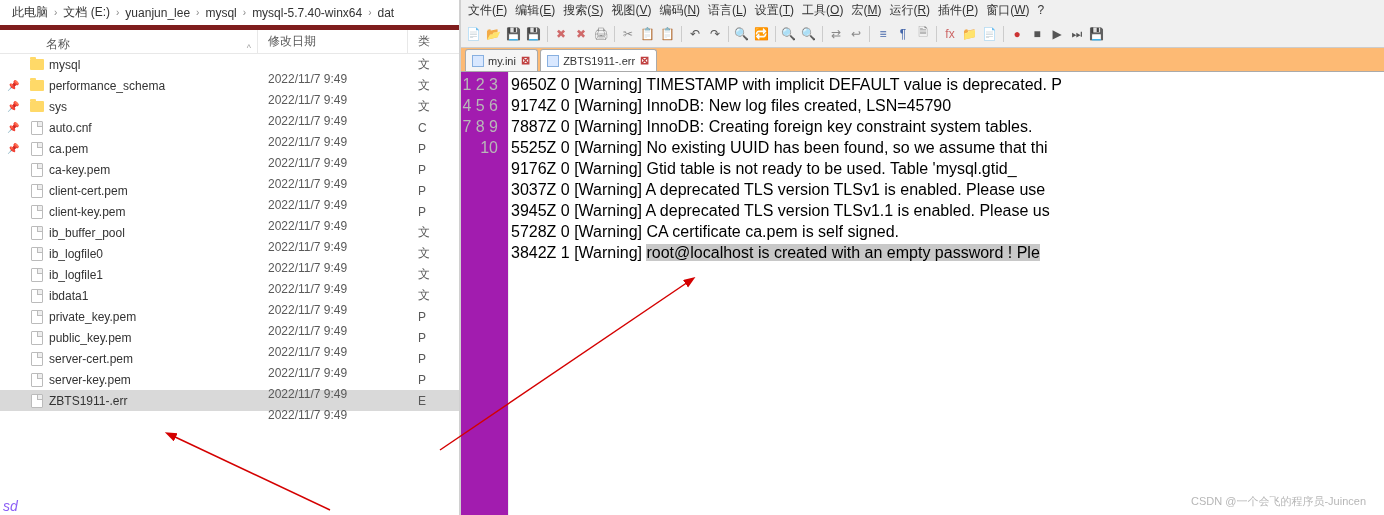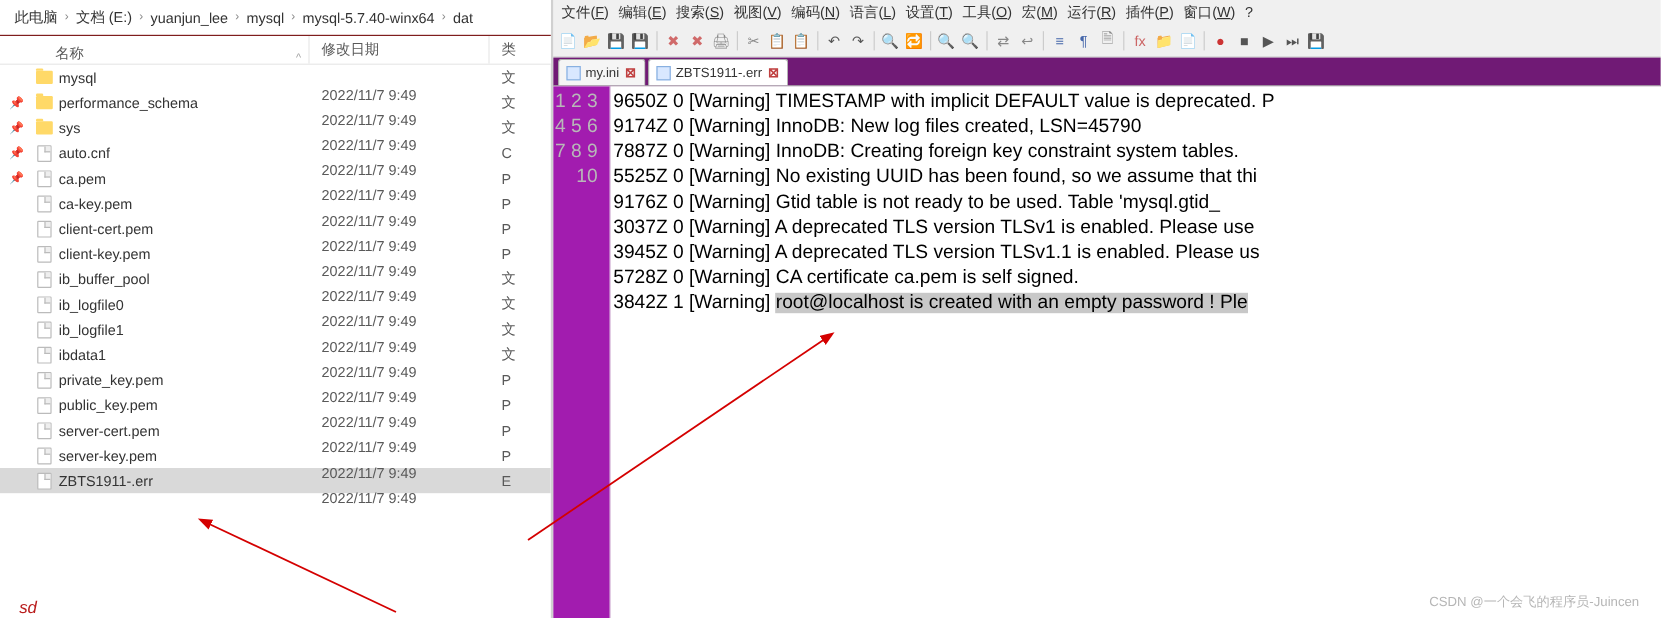"此电脑" .breadcrumb { border-bottom: 1px solid #7f1d1d -> 5px solid #7f1d1d }
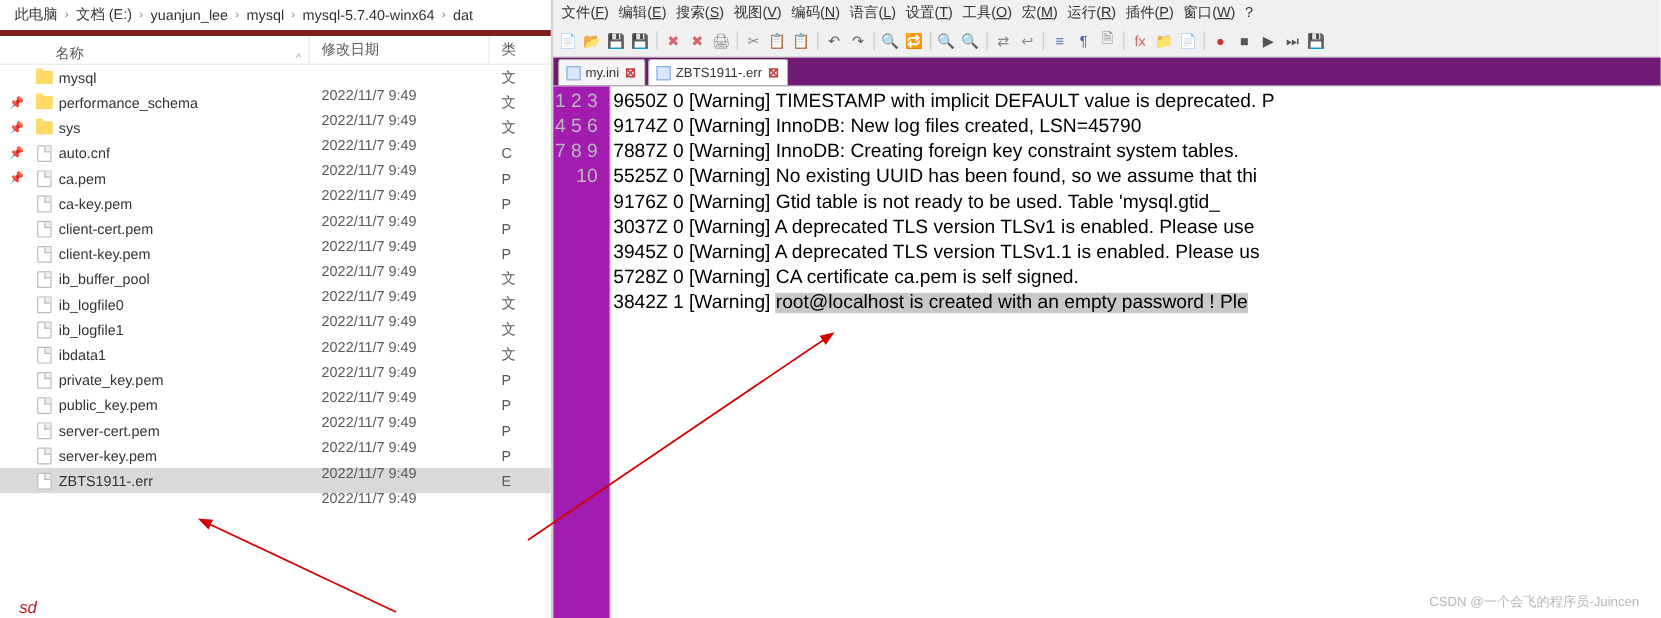"my.ini" .tabbar { background: #701a75 -> #fdba74 }
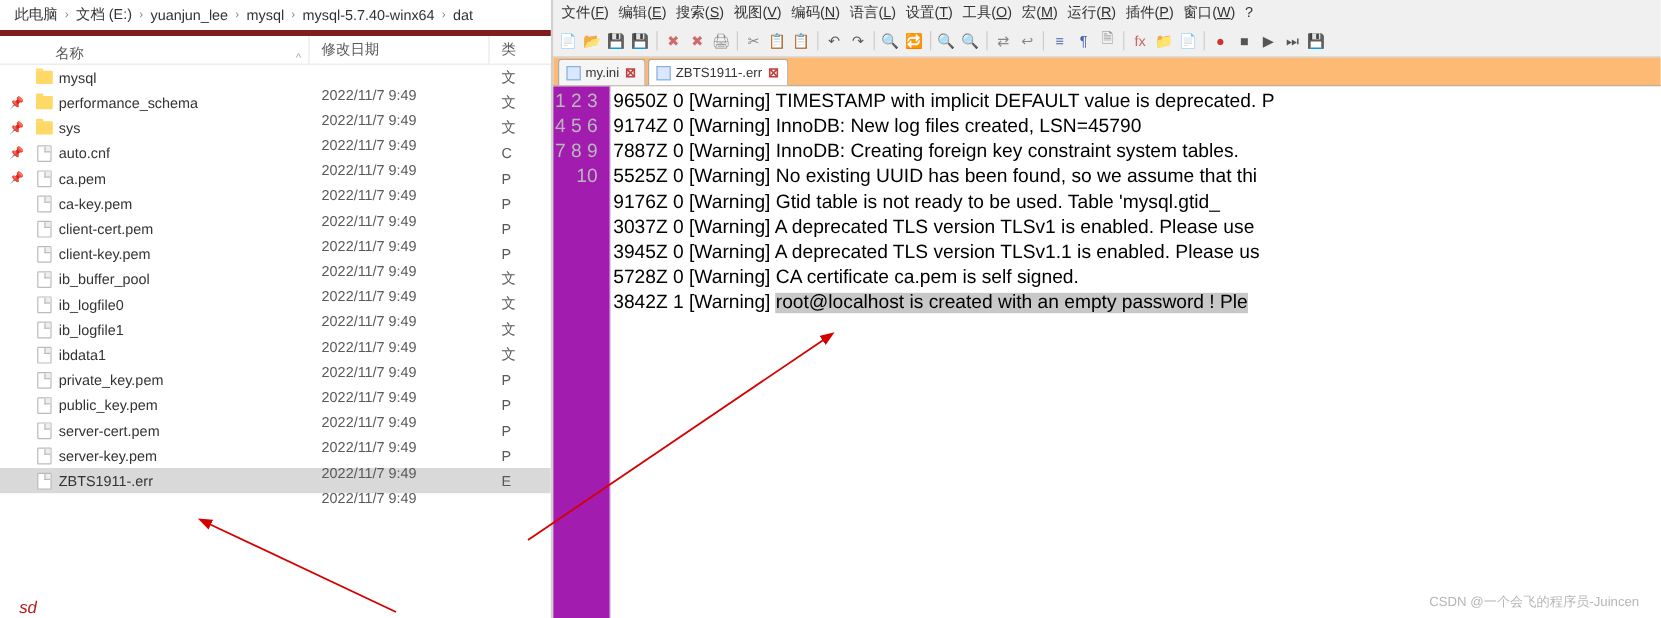"sd" .sd-tag { color: #b91c1c -> #8b5cf6; left: 13px -> 0 }
